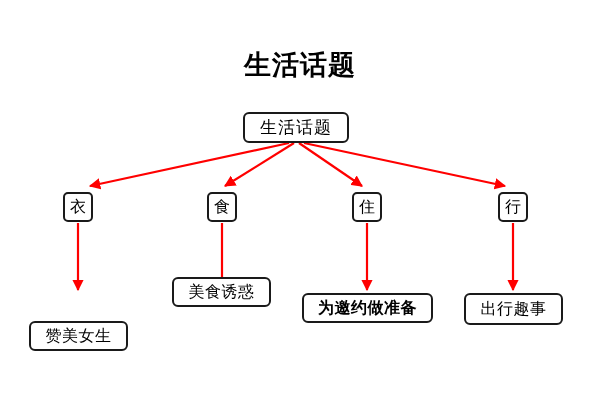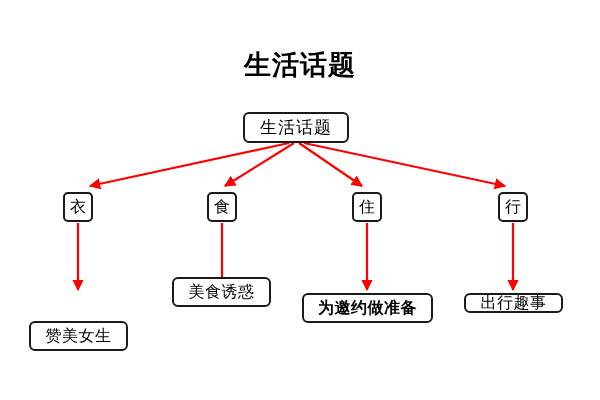"出行趣事" div.node { height: 20px -> 32px }
